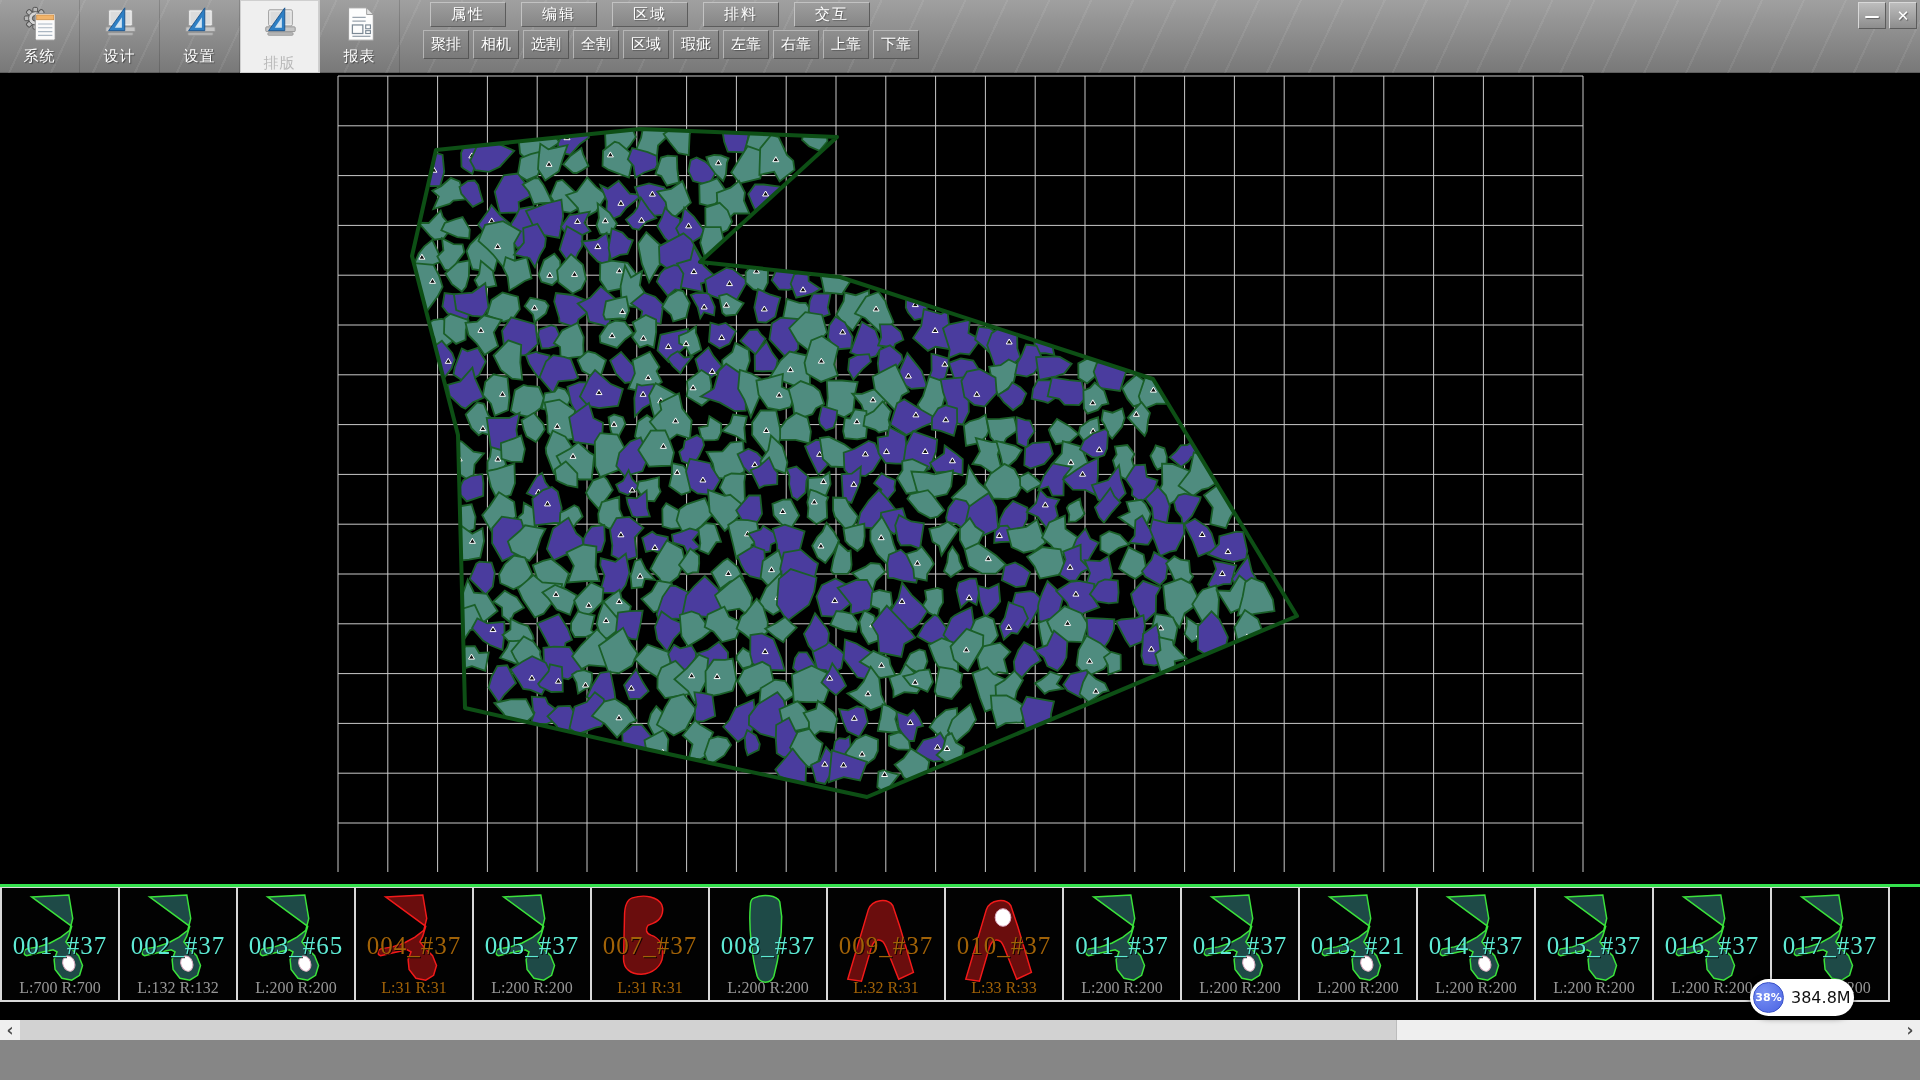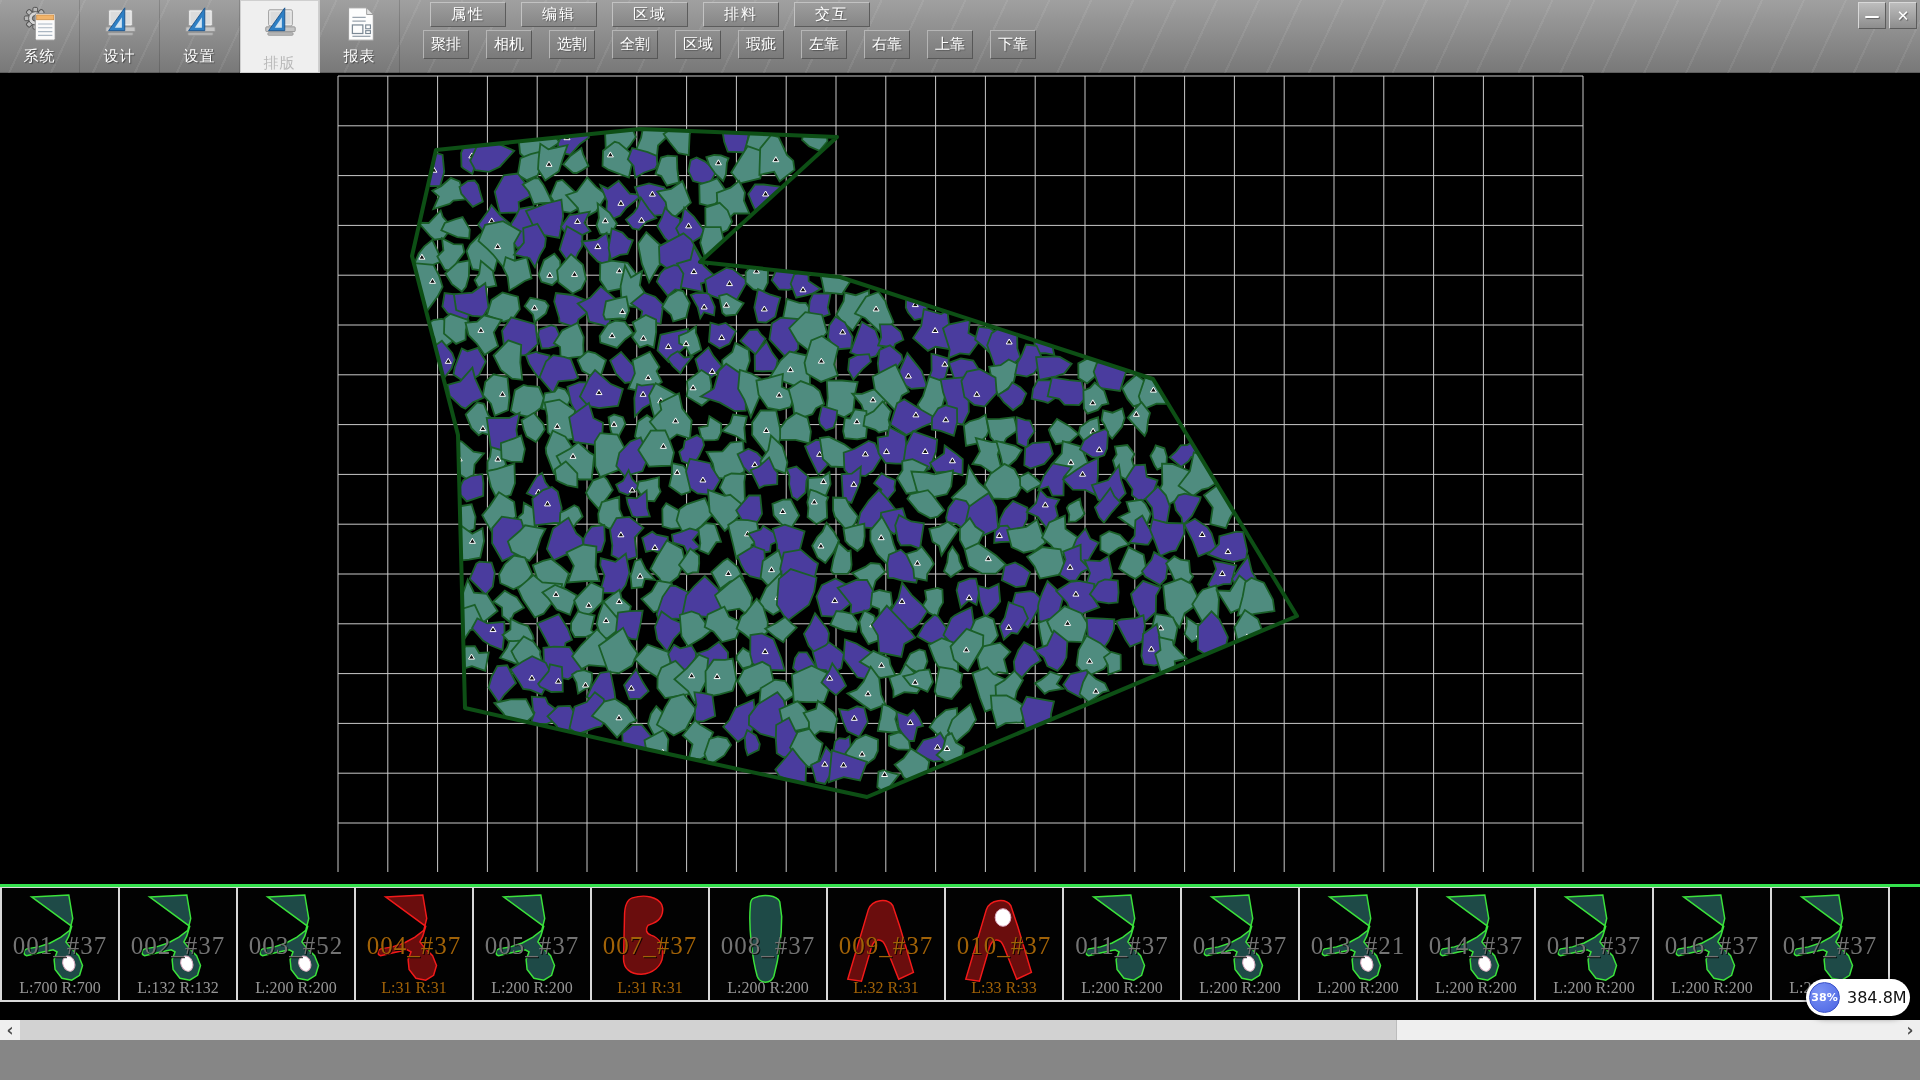"聚排" #tool-bar { gap: 17px -> 4px }
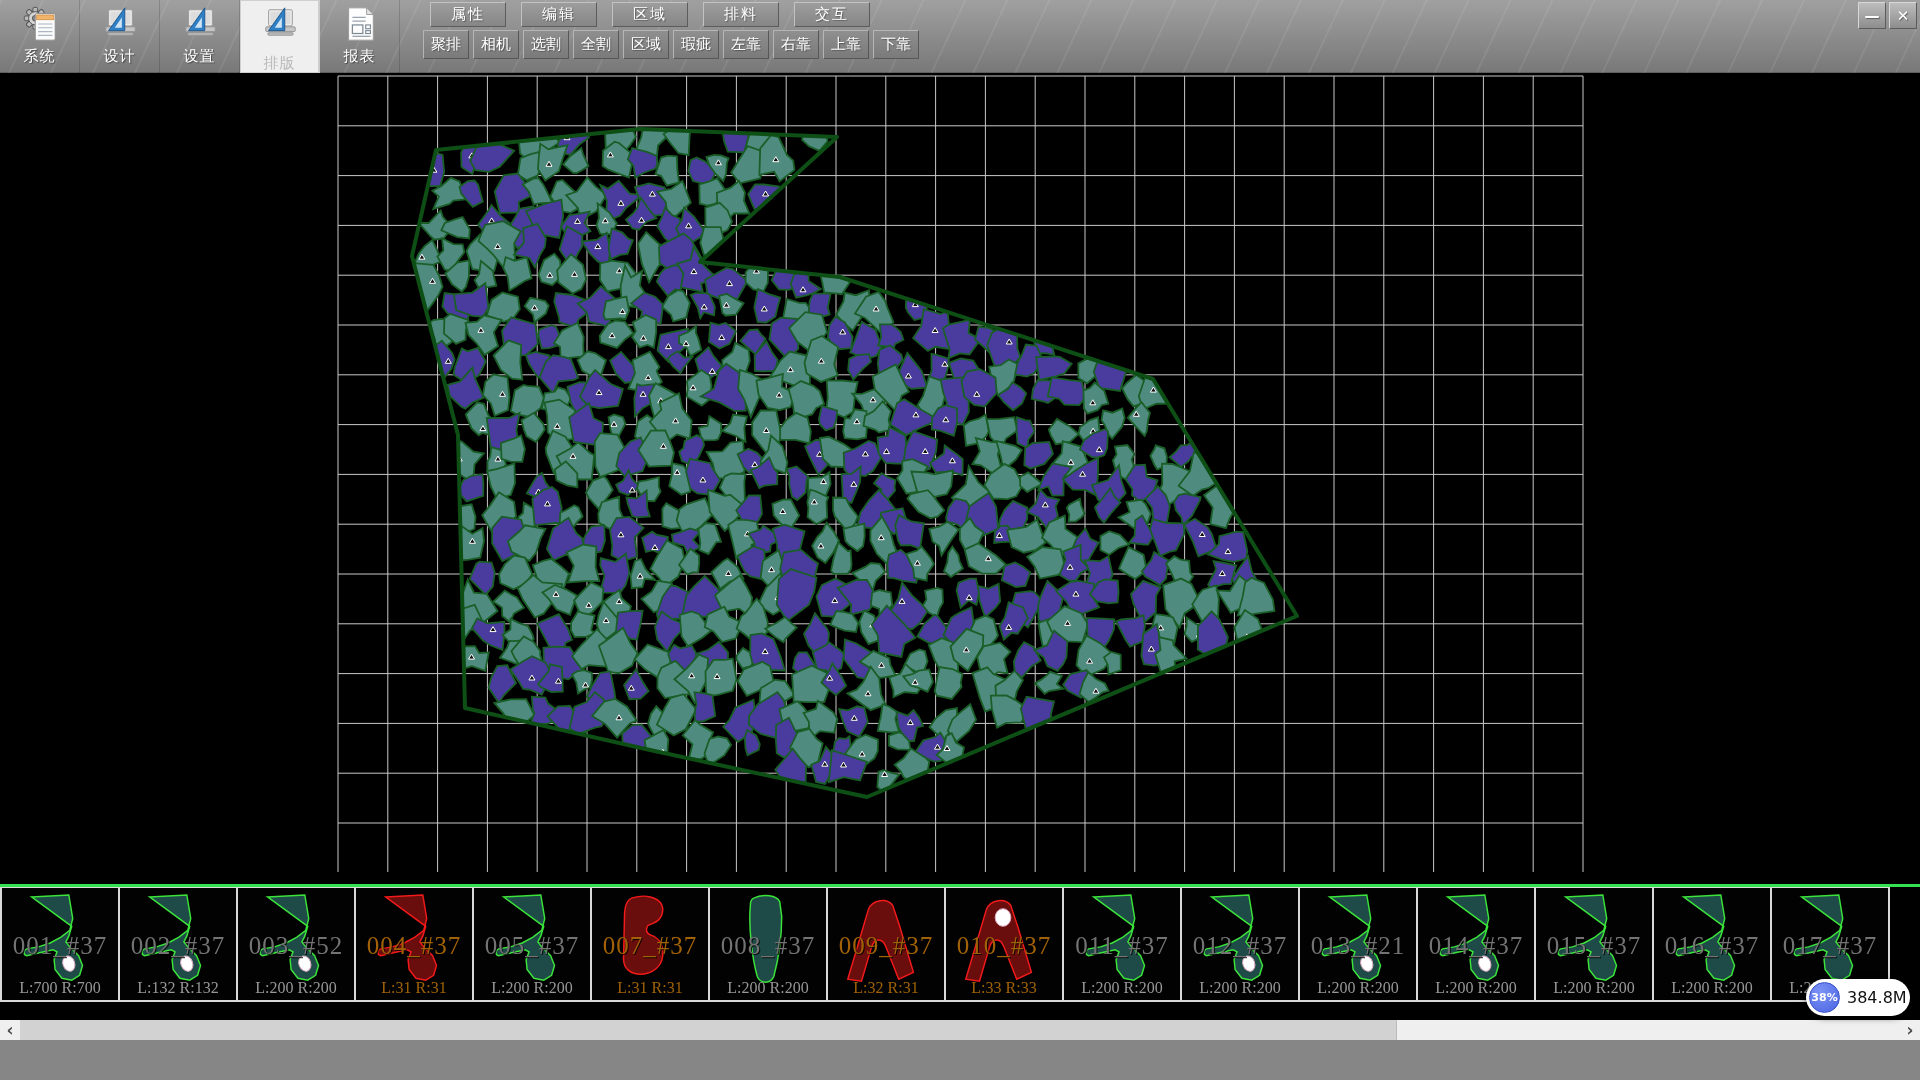"001_#37" .lab-gray { color: #737373 -> #5eead4 }
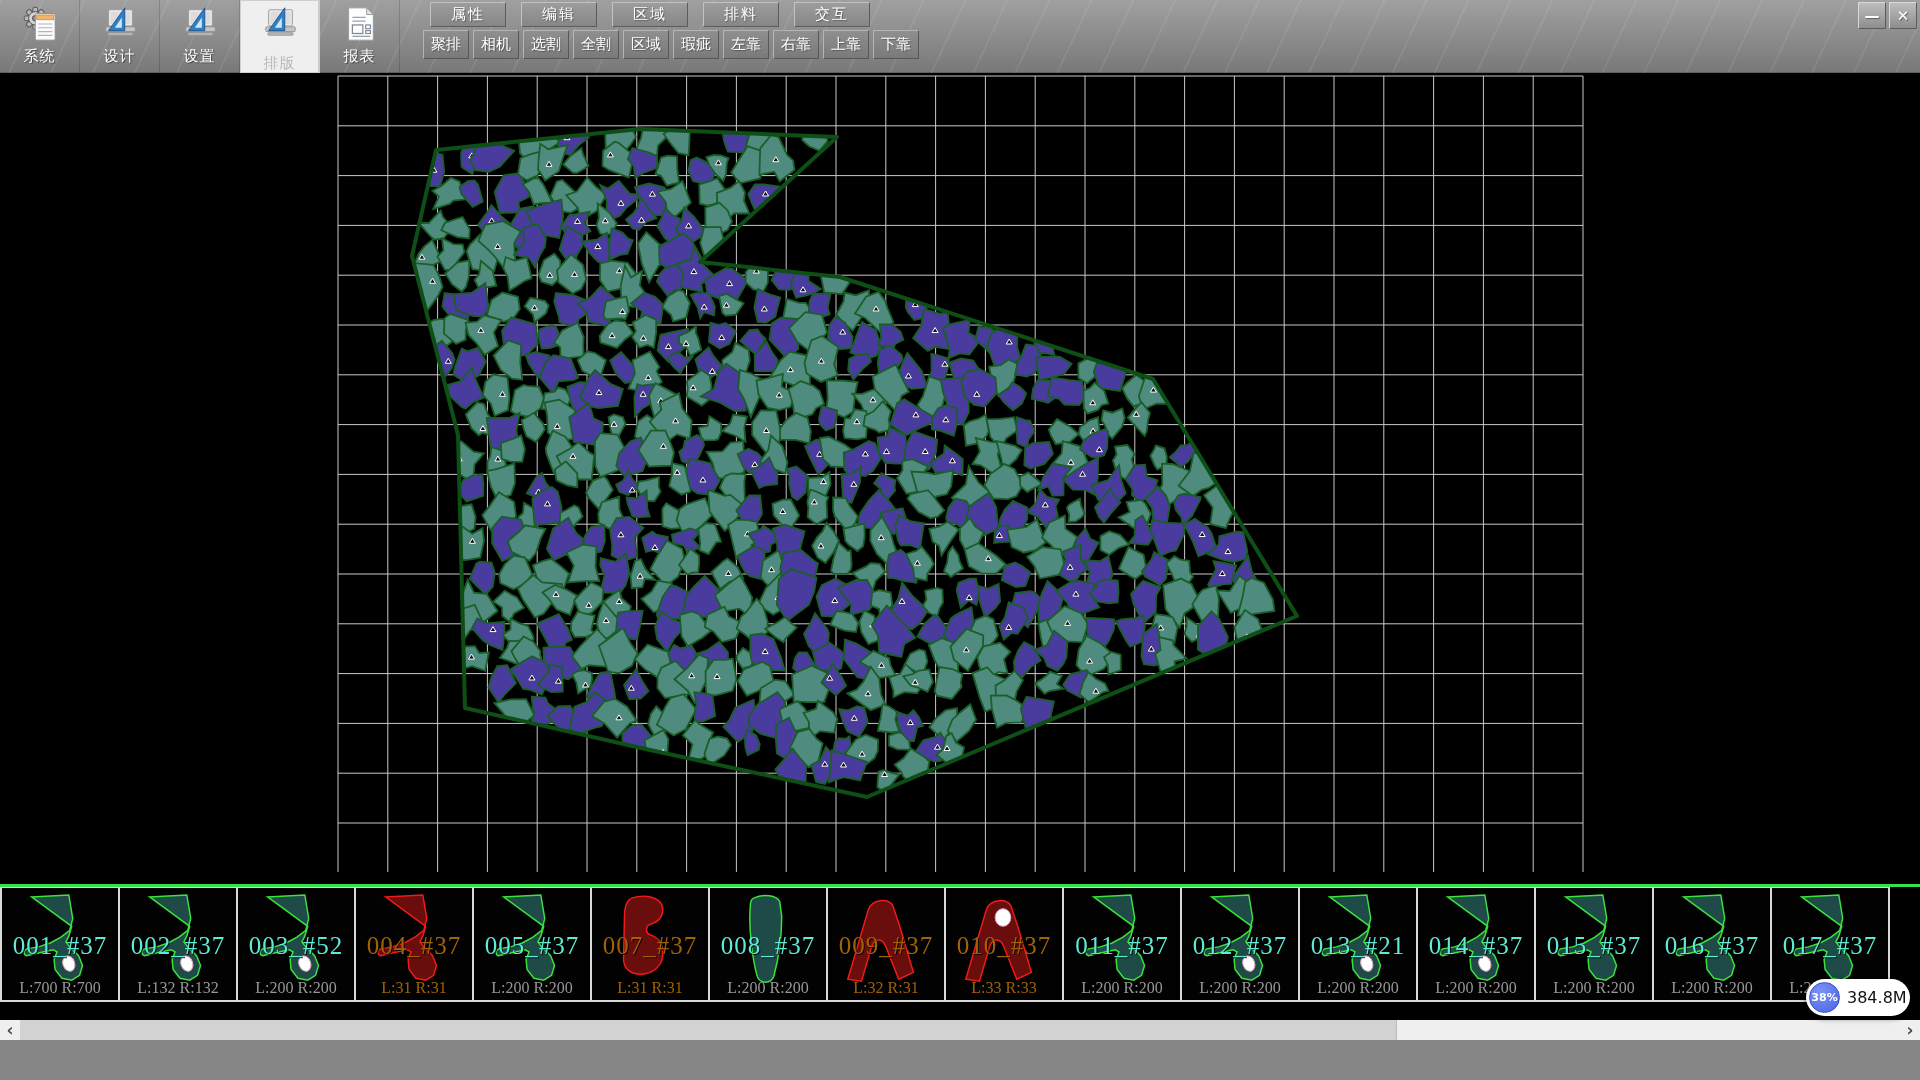"003_#52" div.thumb-id { text: 52 -> 65 }
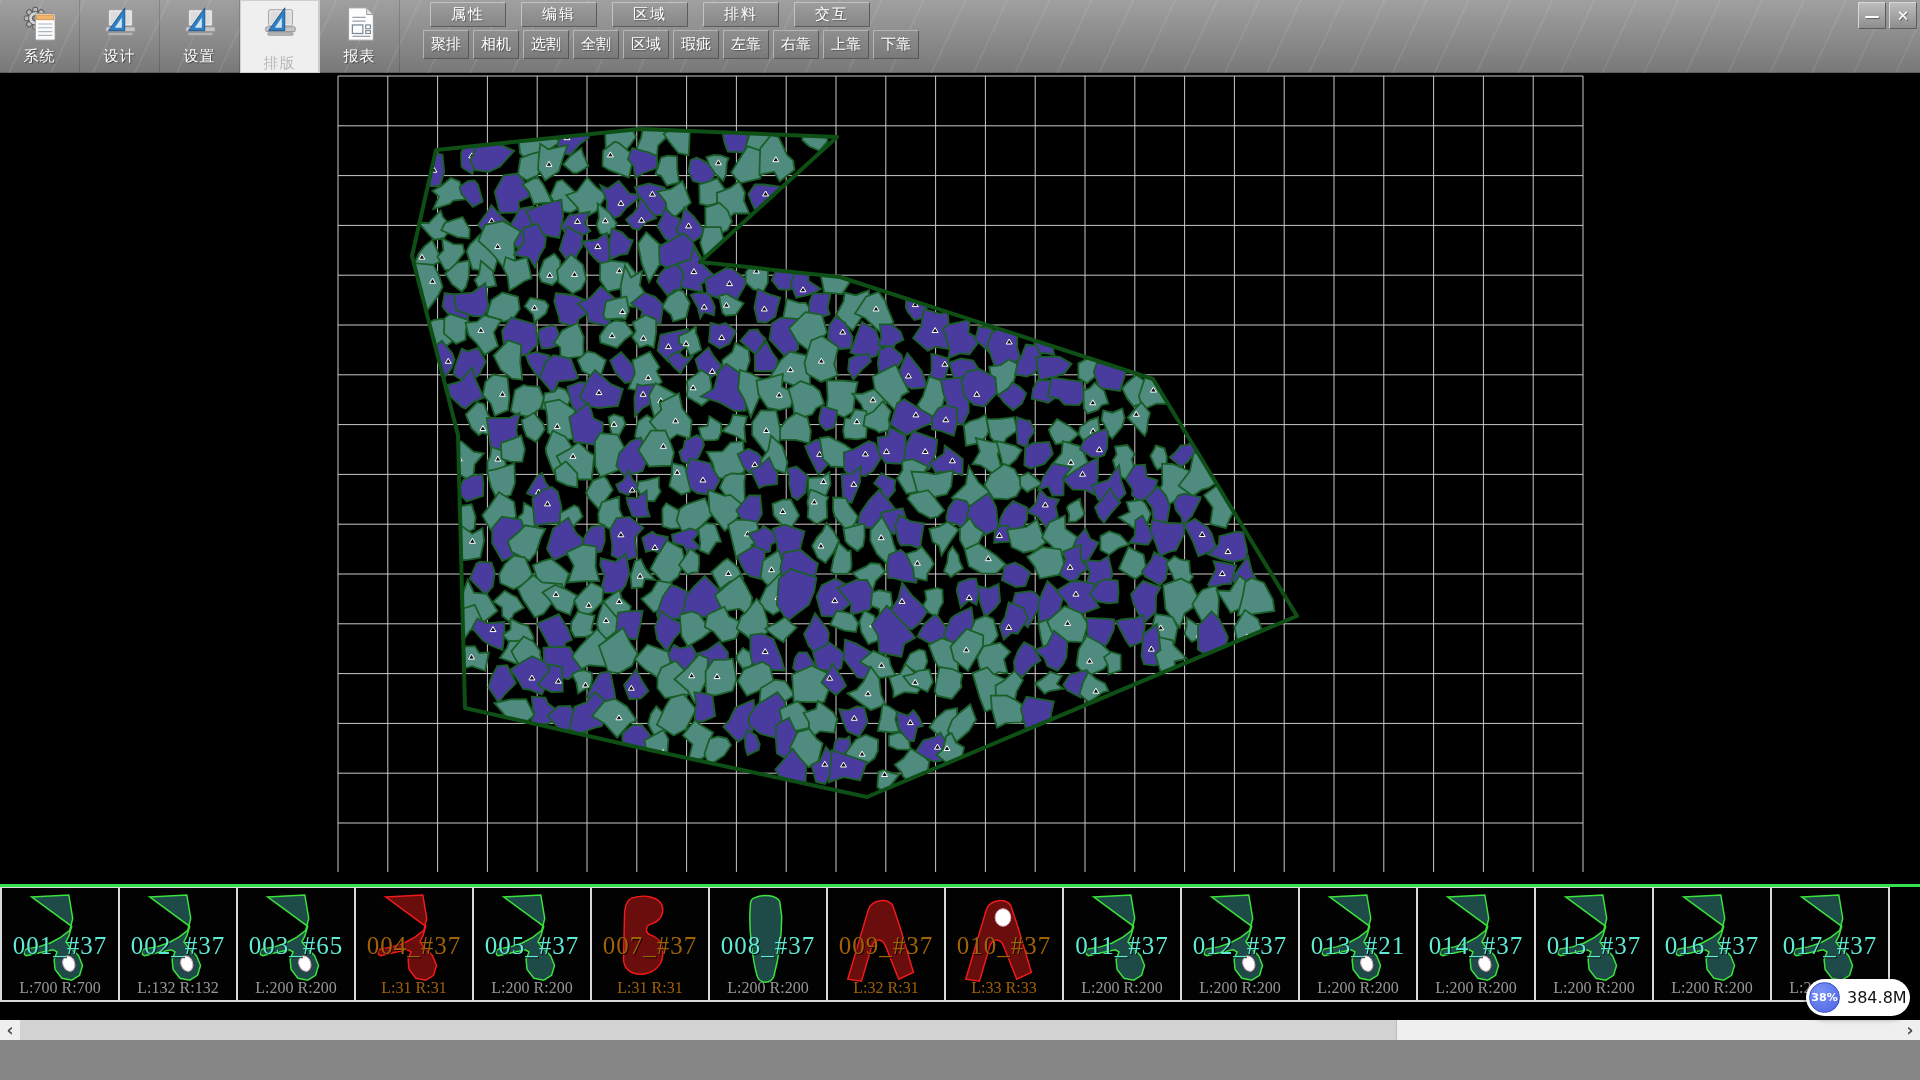"38%" #status-badge { left: 1806px -> 1750px }
